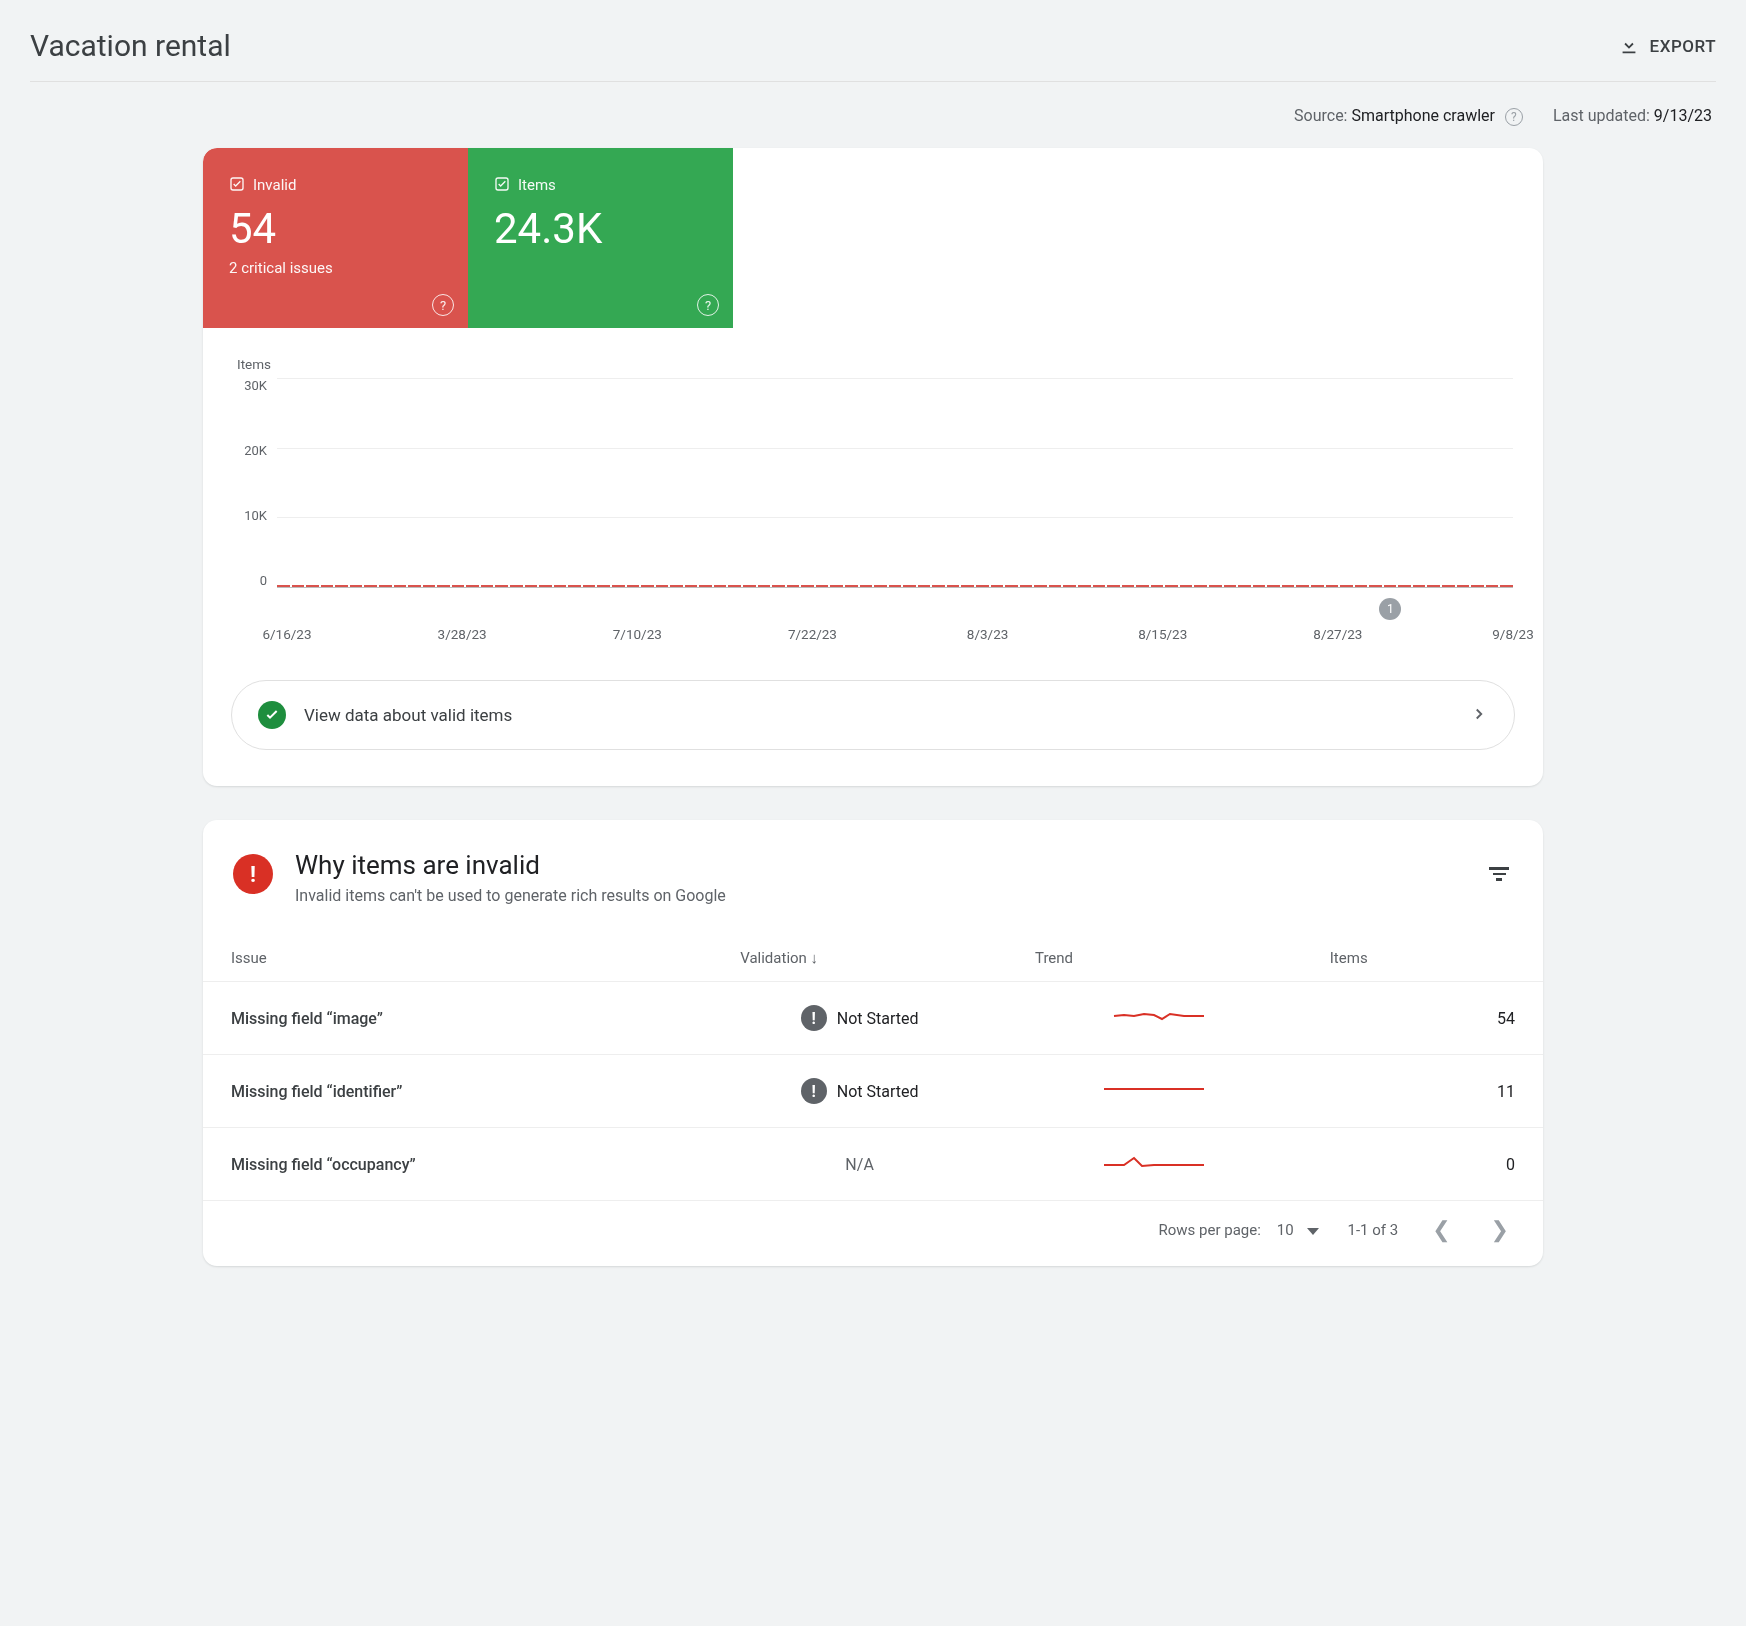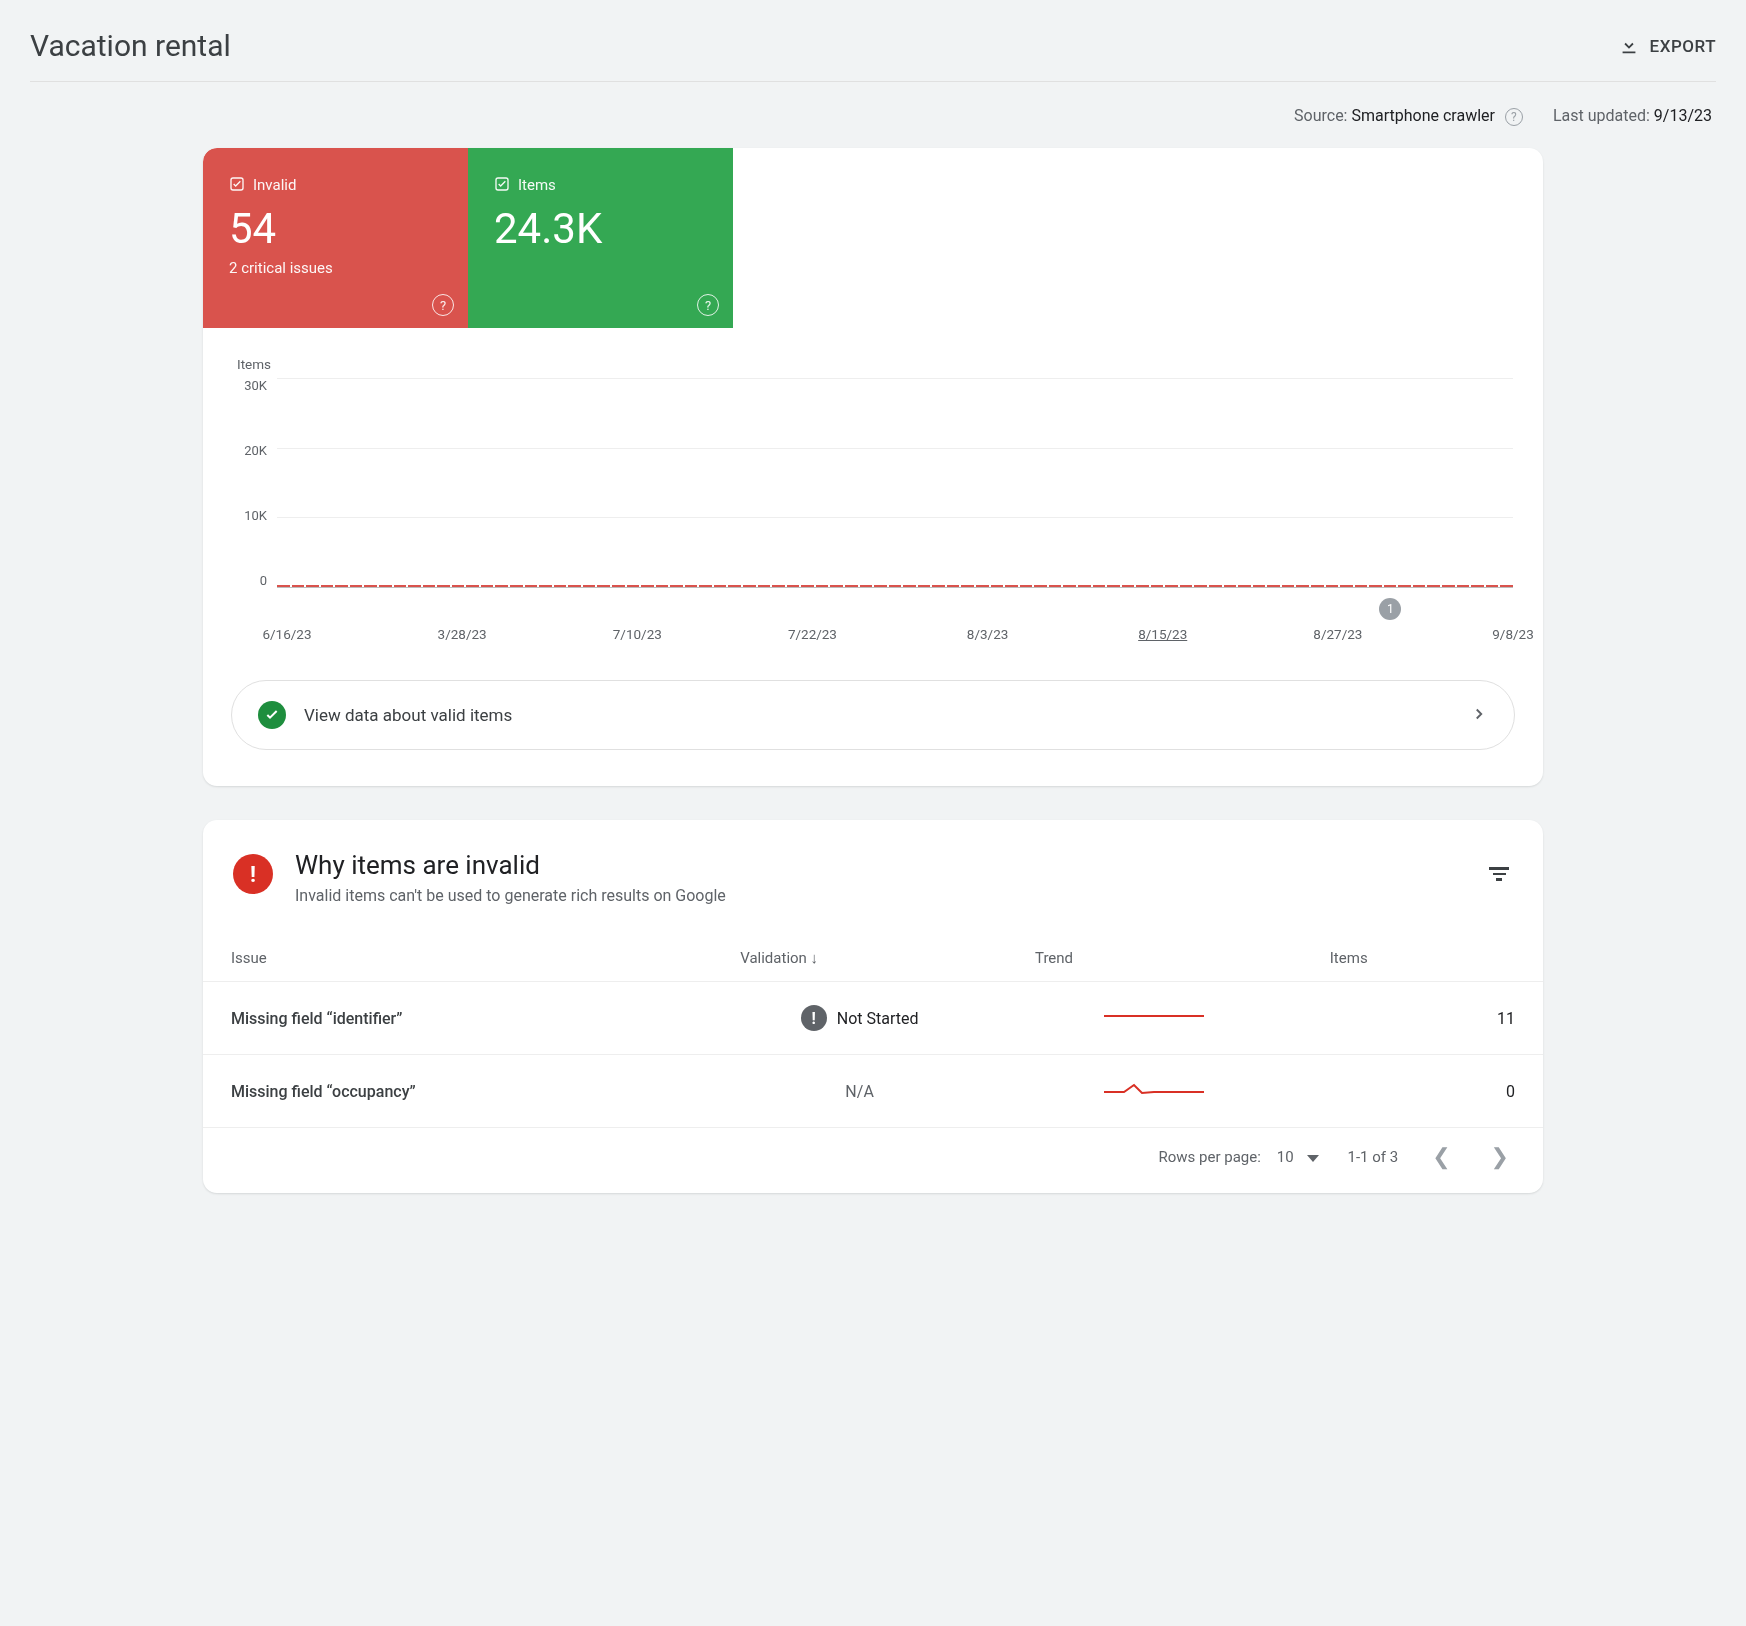"8/15/23" div.x-tick { text-decoration: underline -> none }
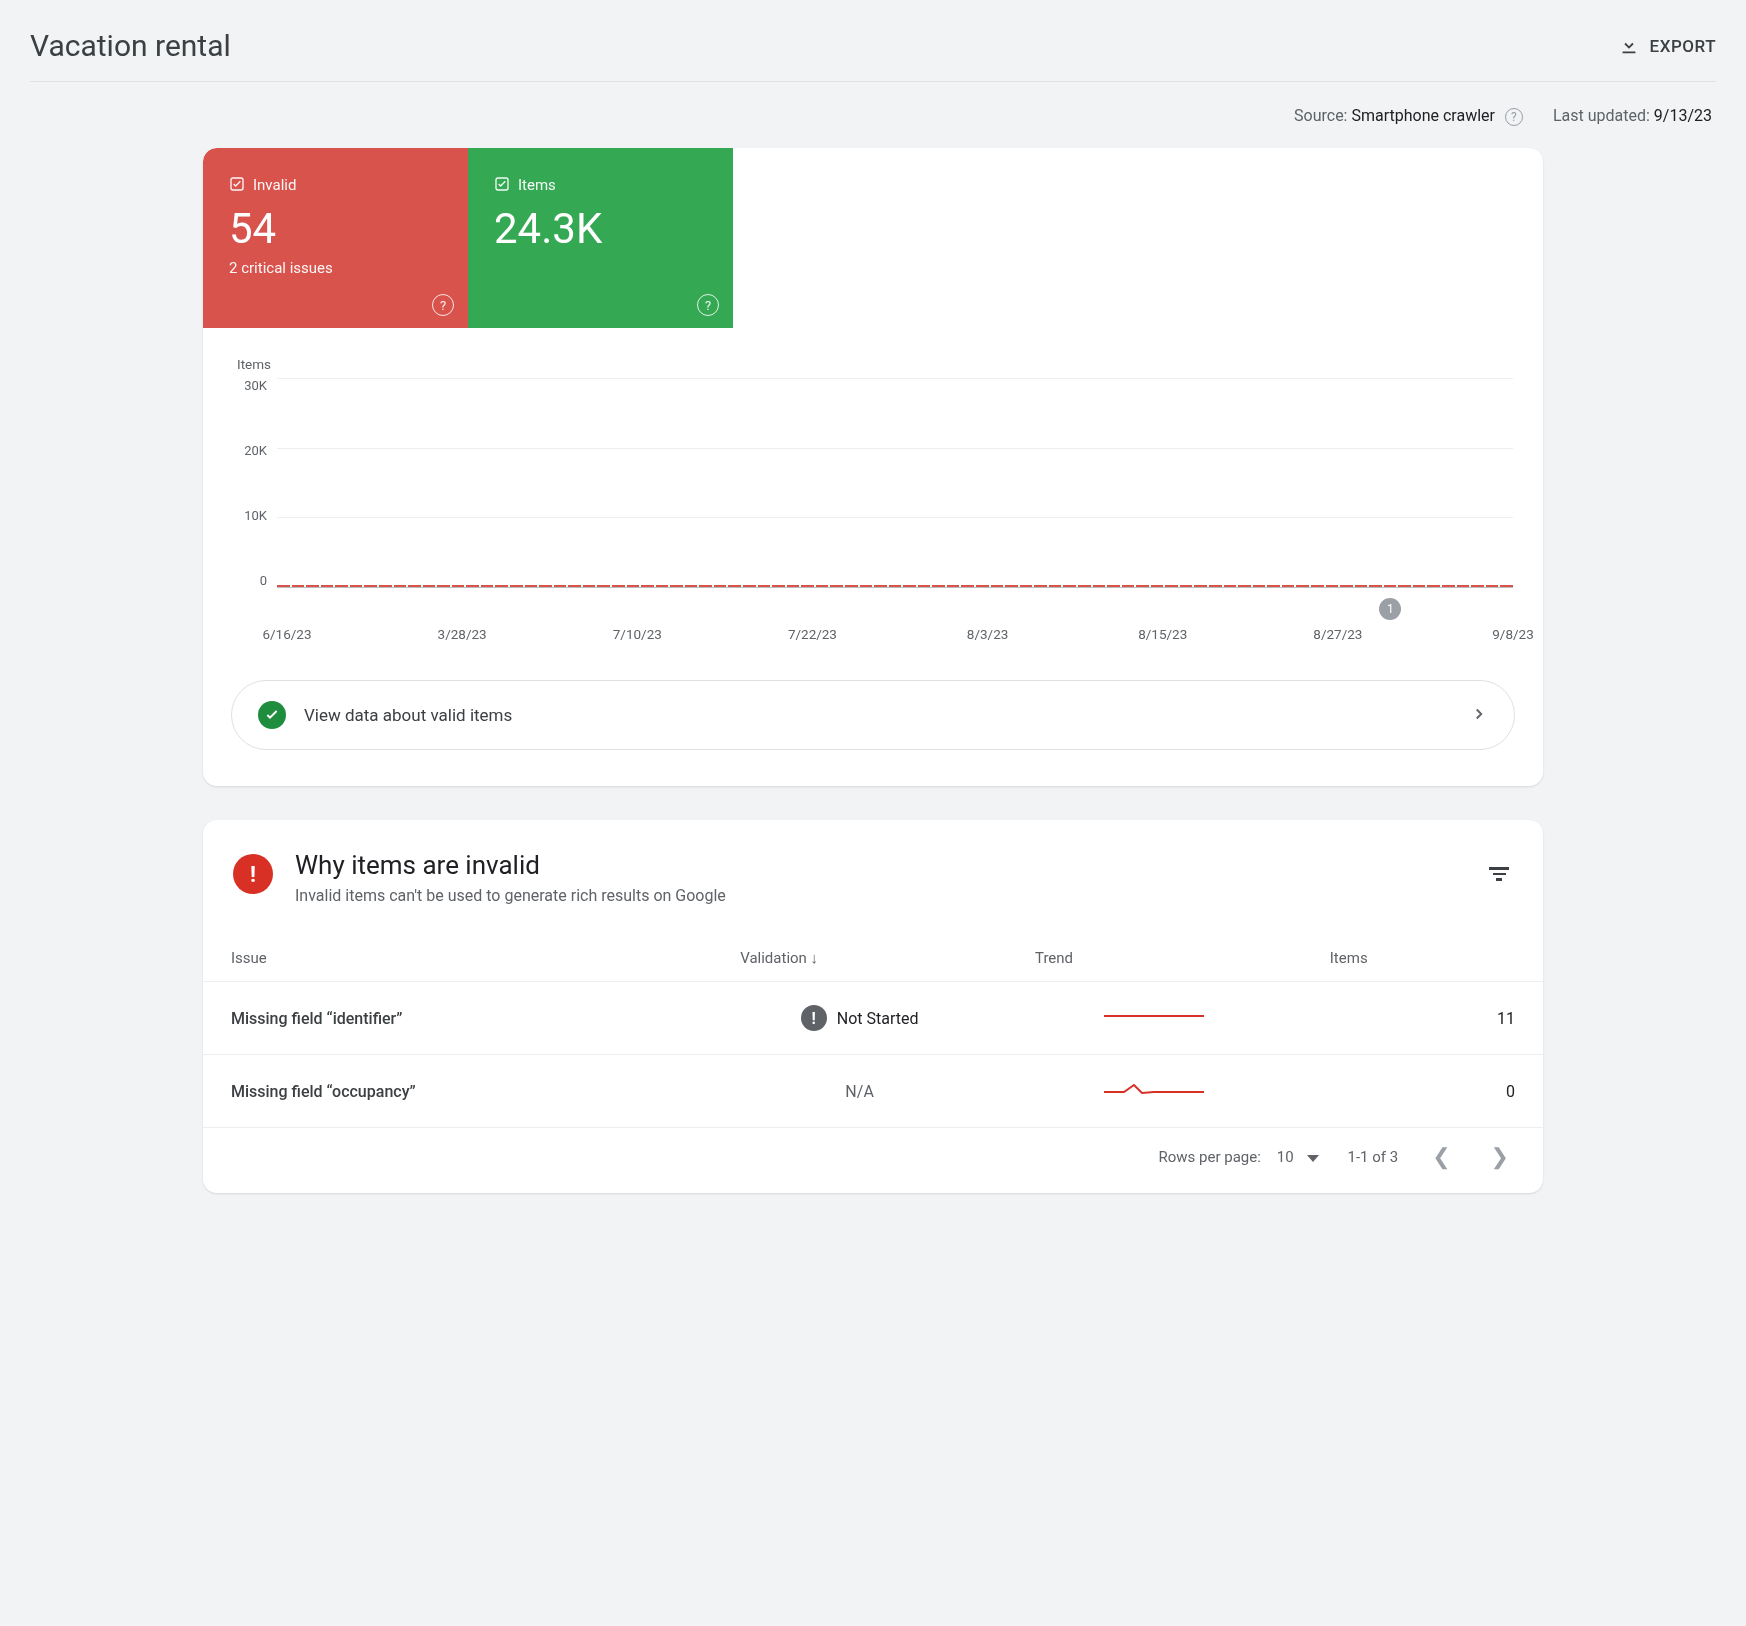"Missing field “image”" tr { html: none -> <tr> <td>Missing field “image”</td> <td> <div> <span>!</span> <span>Not Started</span> </div> </td> <td><svg> <polyline></polyline> </svg></td> <td>54</td> </tr> }
